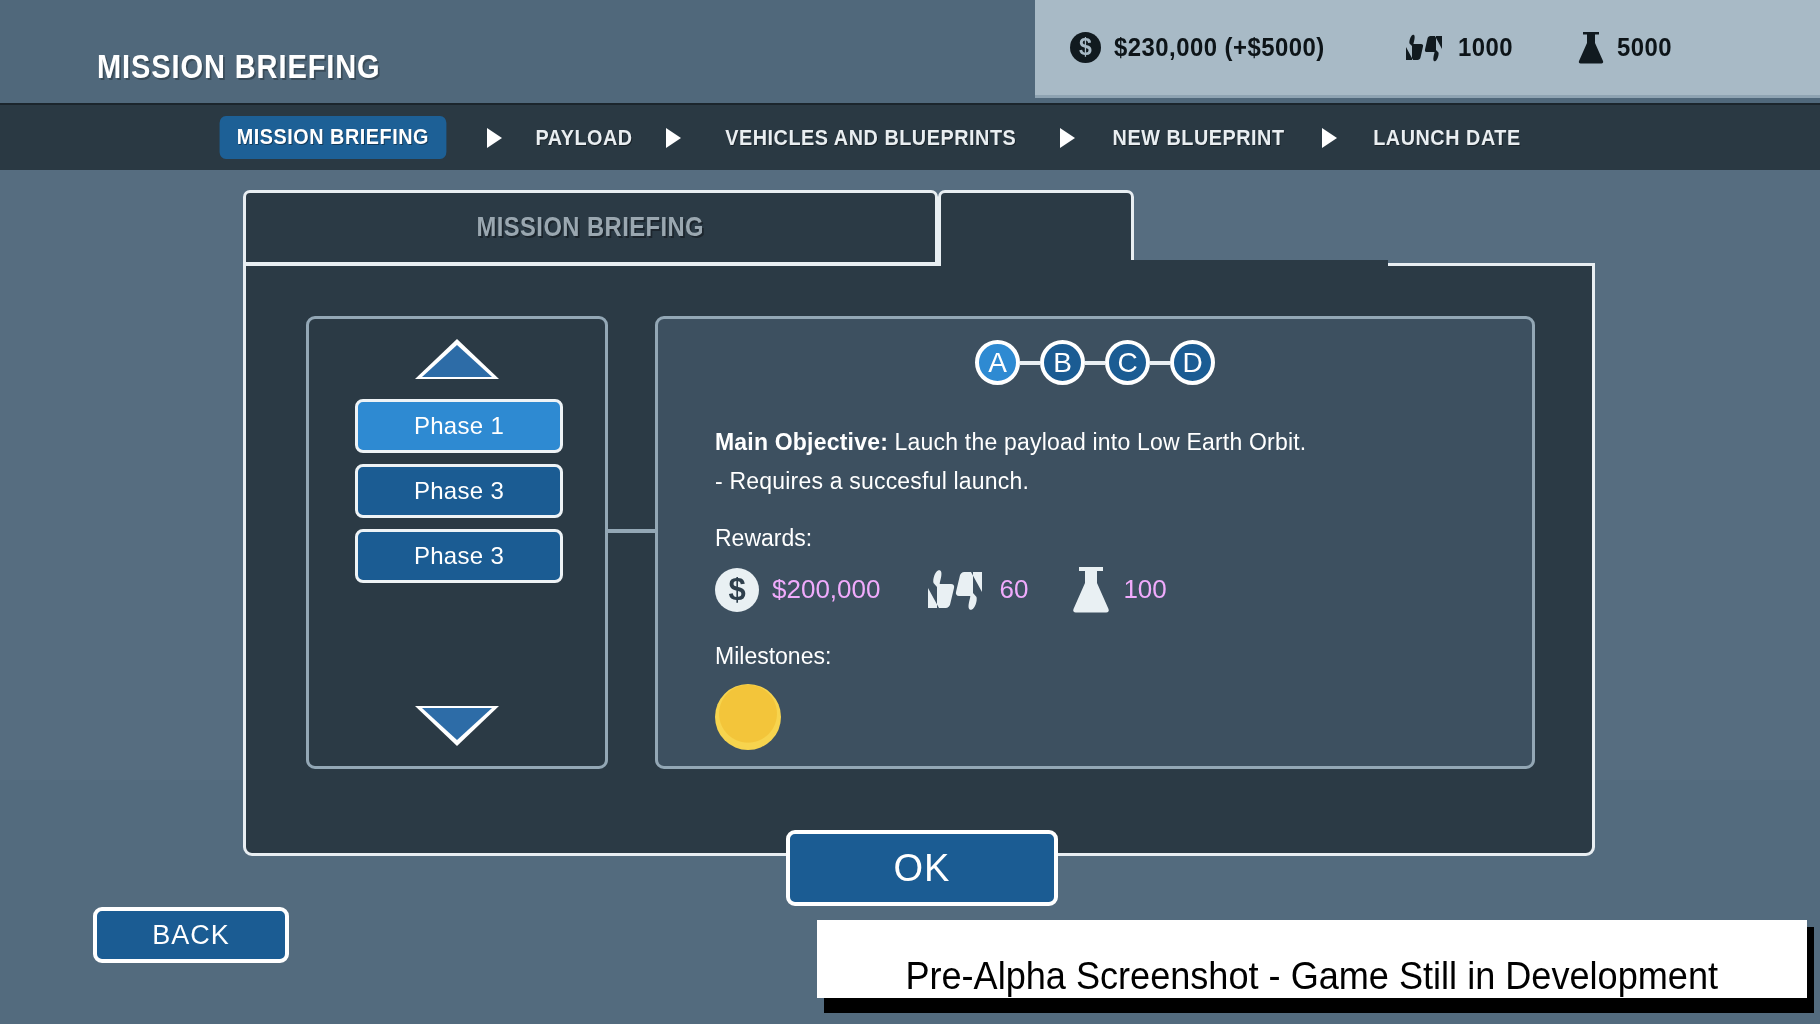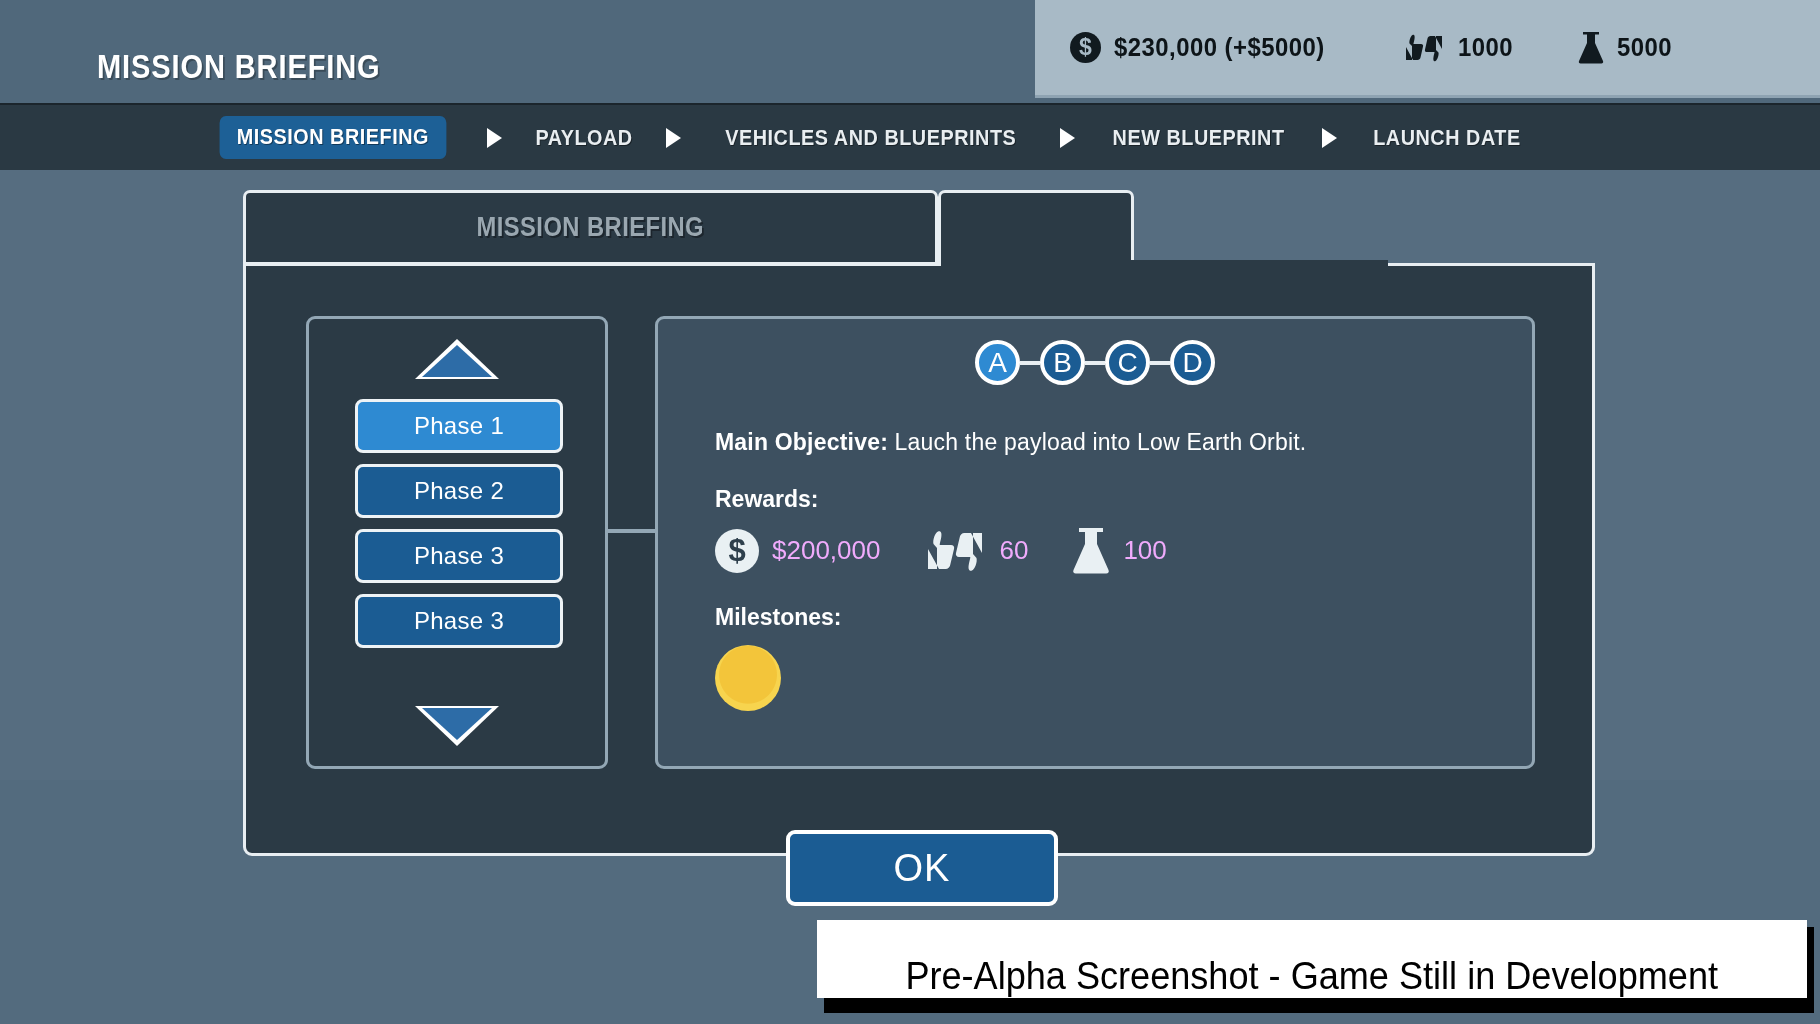"Phase 2" div.phase-btn { html: <div> <span>Phase 2</span> </div> -> none }
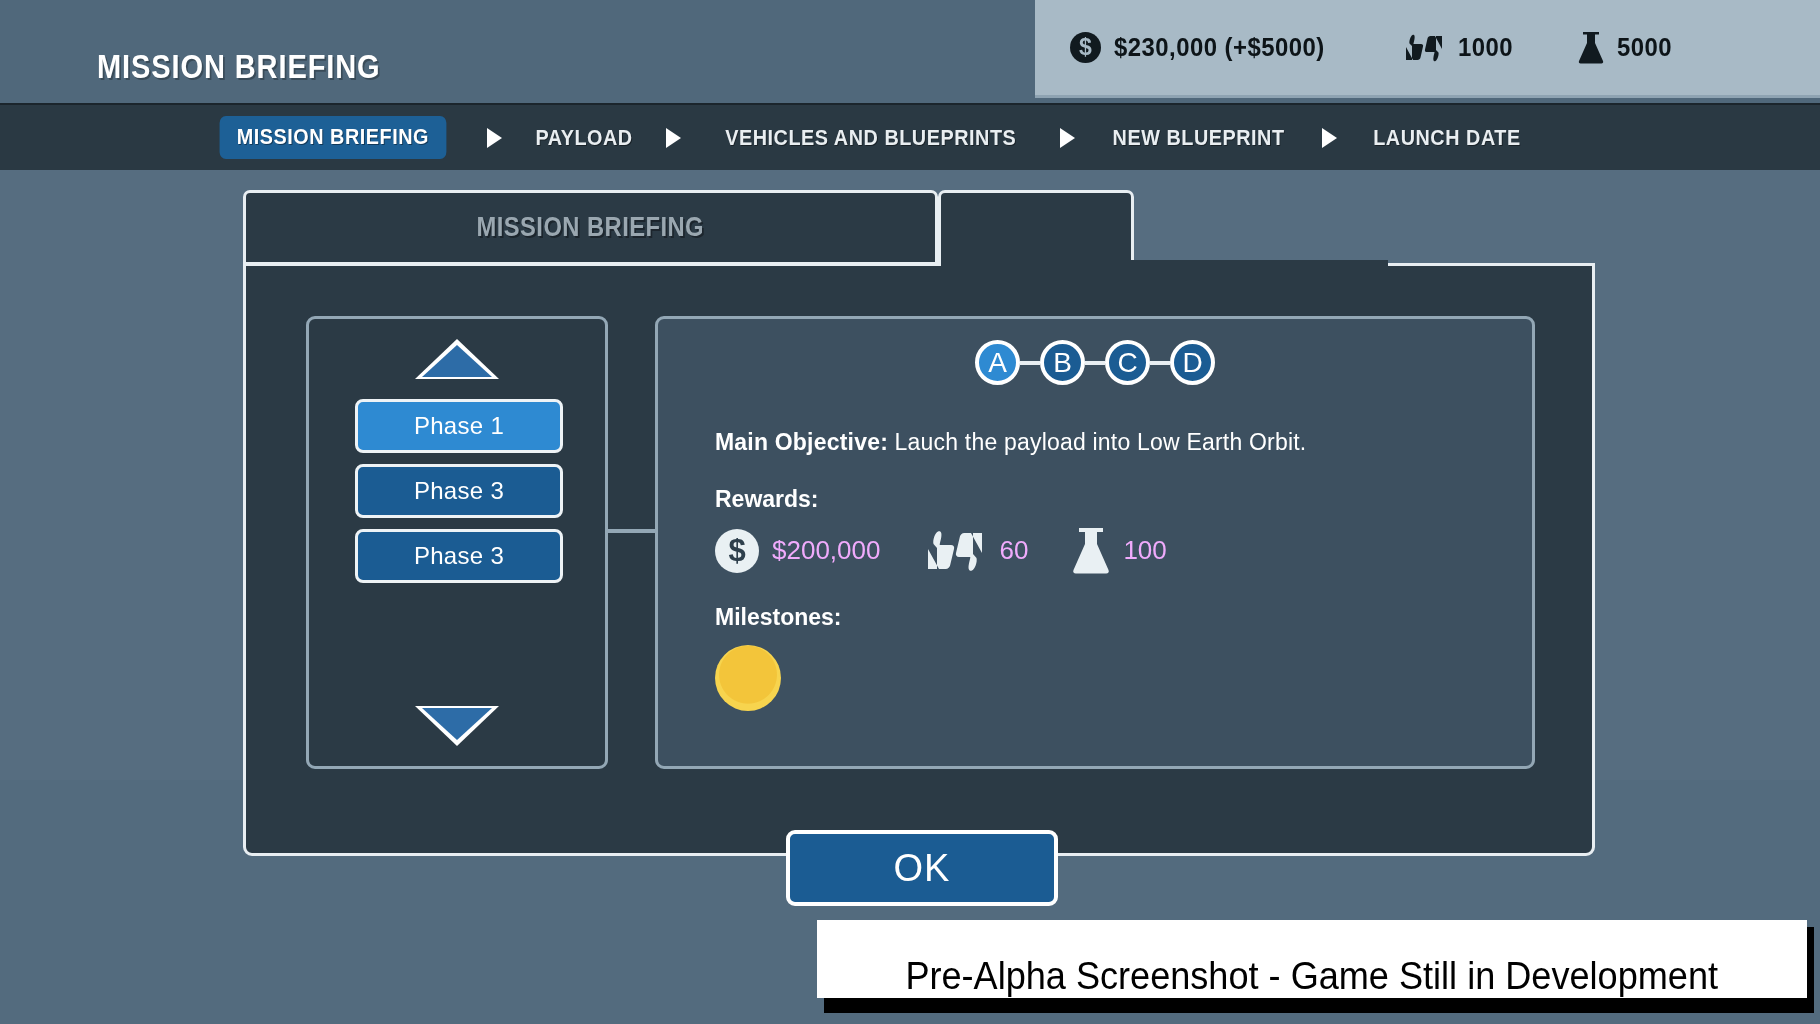"- Requires a succesful launch." div.obj-line { html: none -> <div>- Requires a succesful launch.</div> }
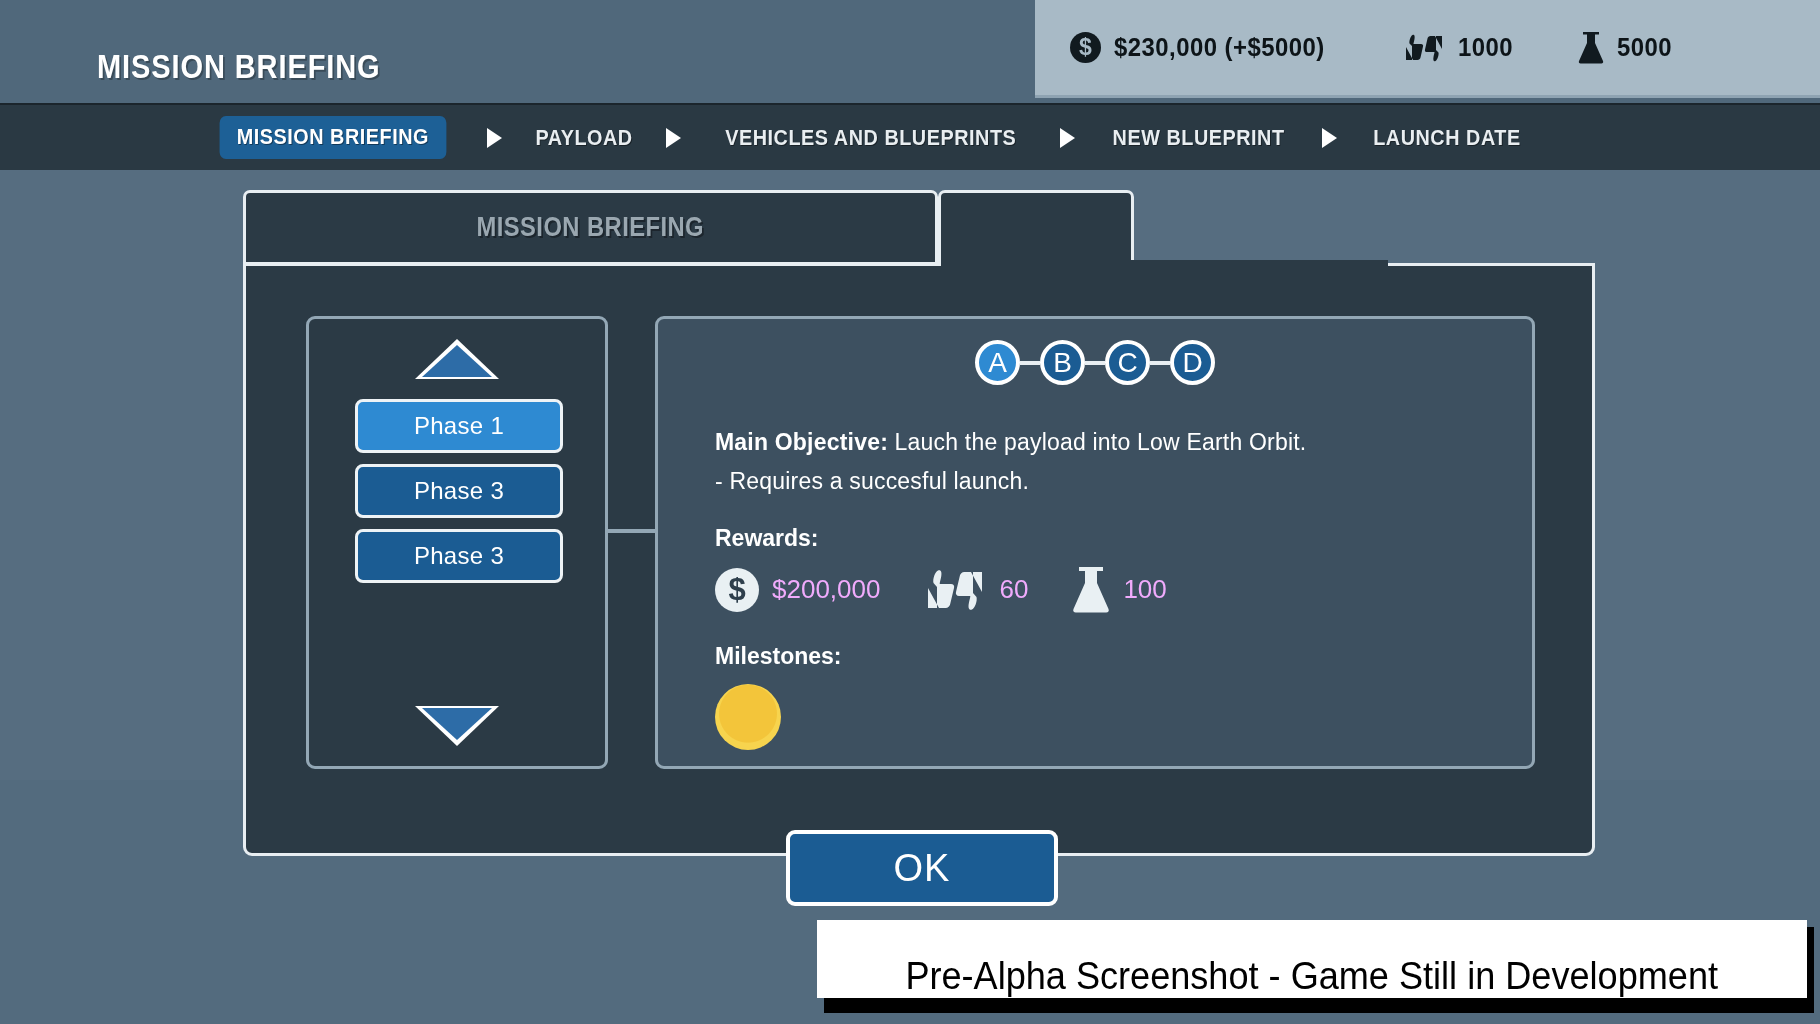"Rewards:" .sec-head { font-weight: bold -> normal }
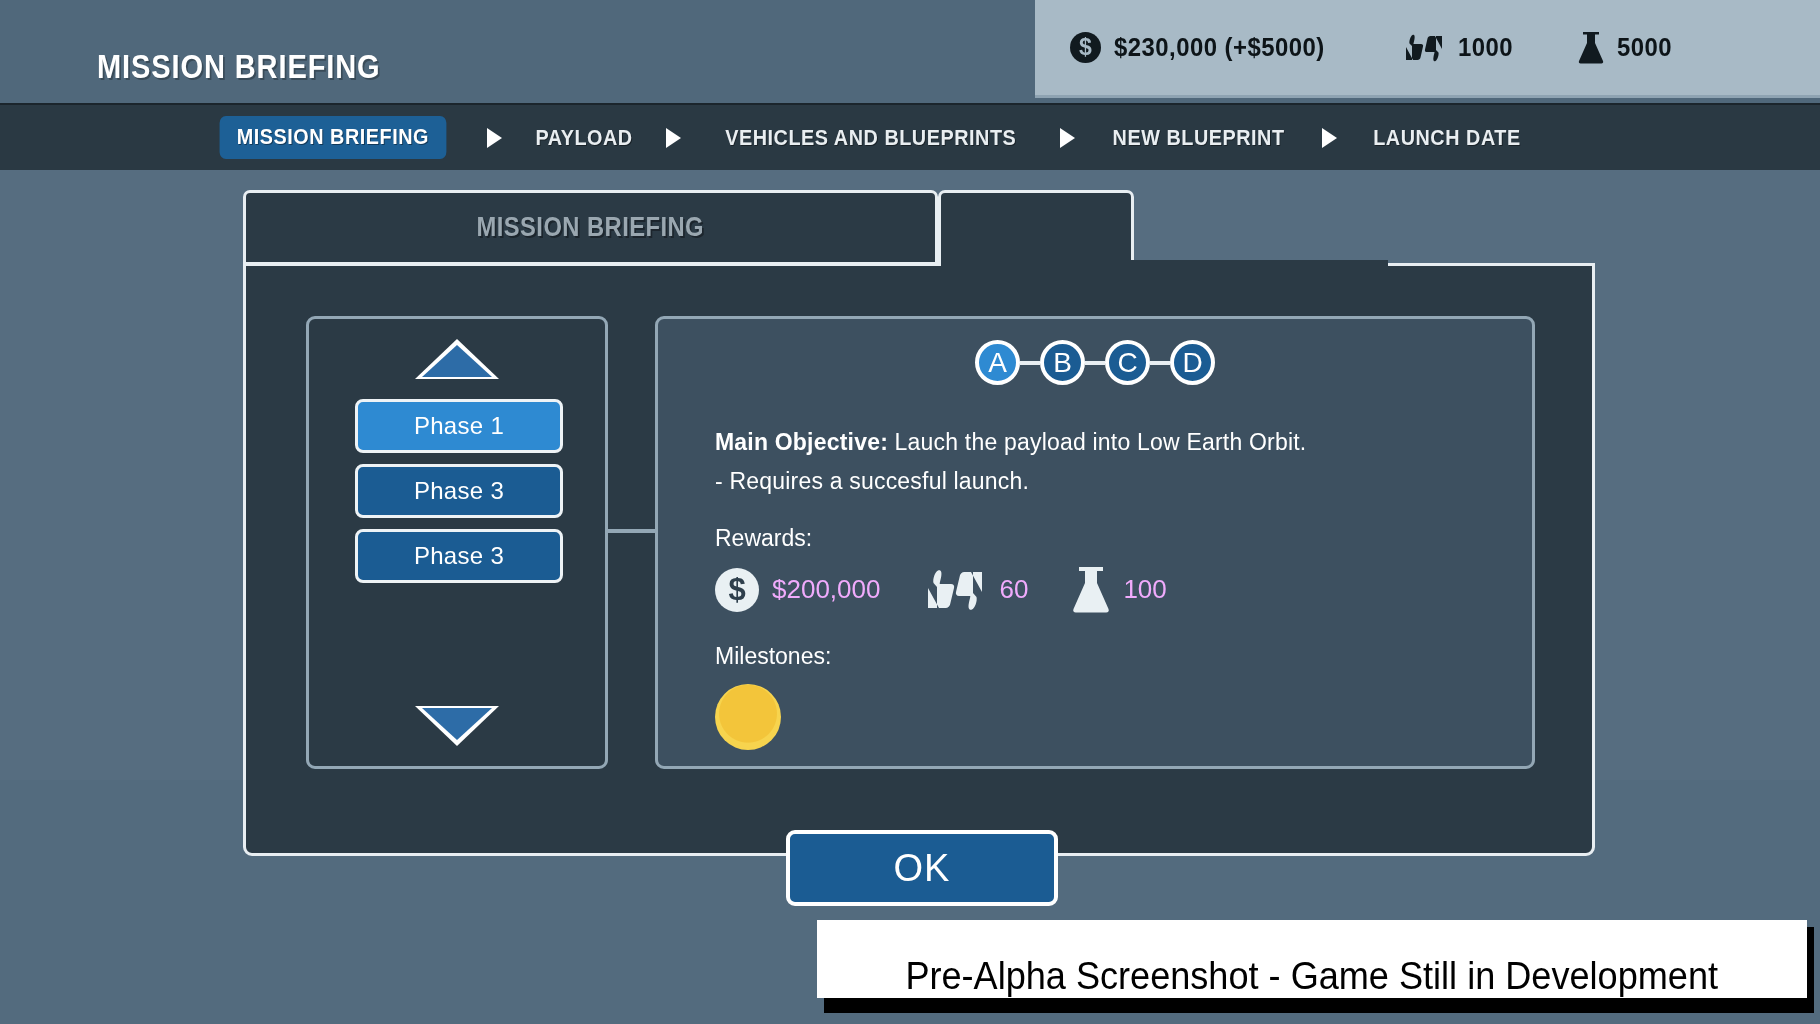"BACK" div.back-btn { html: none -> <div> <span>BACK</span> </div> }
